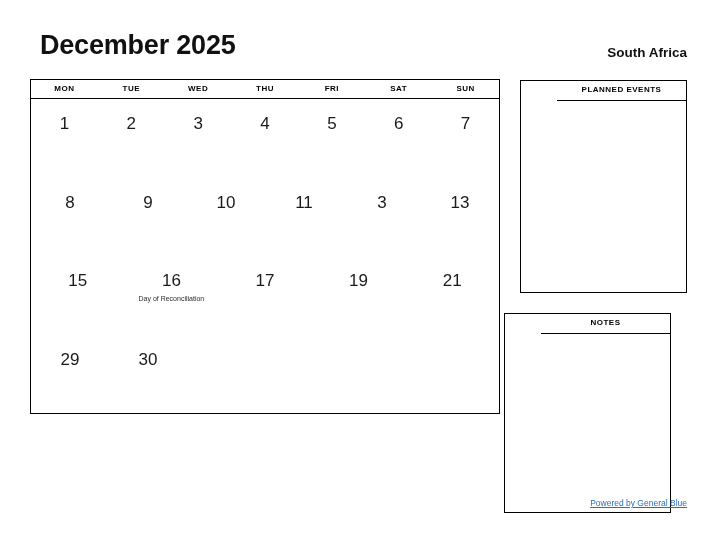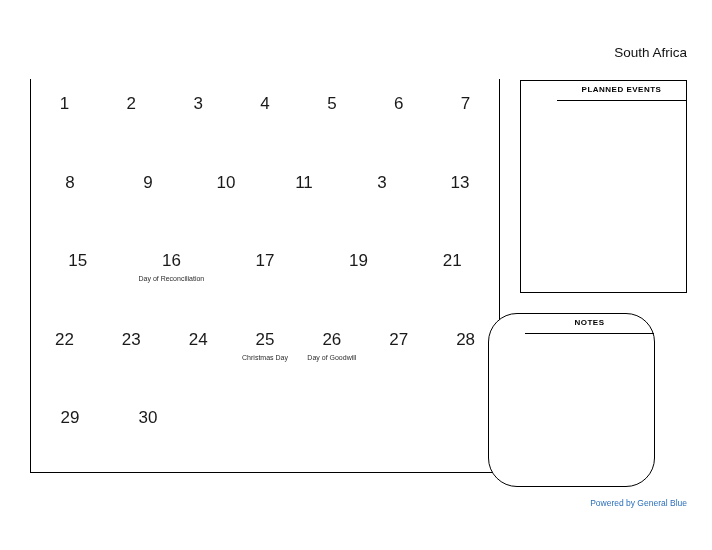"December 2025" div.page-title { html: none -> <div>December 2025</div> }
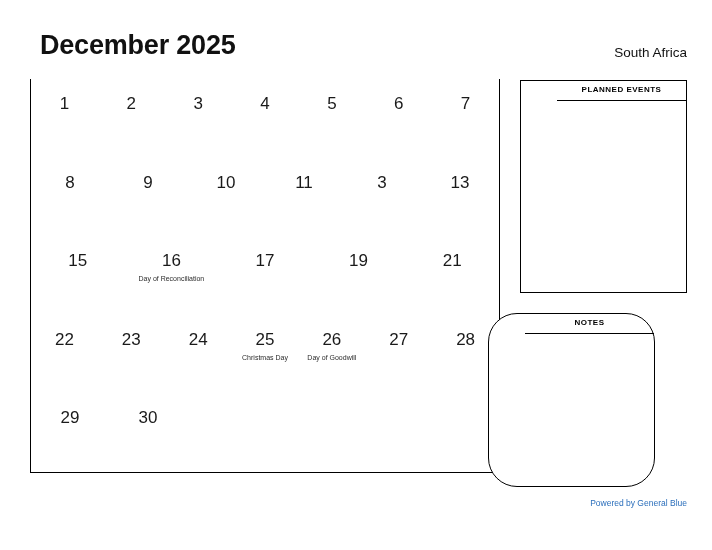"South Africa" .country-label { font-weight: normal -> bold }
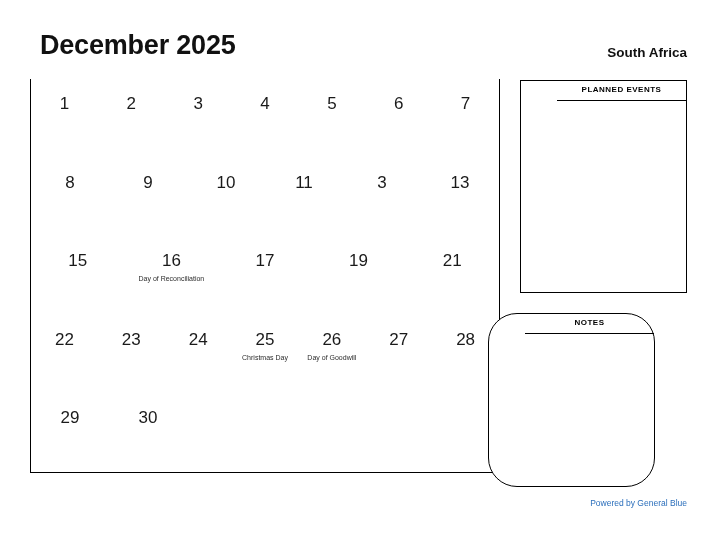"MON" div.weekday-row { html: none -> <div> <div>MON</div> <div>TUE</div> <div>WED</div> <div>THU</div> <div>FRI</div> <div>SAT</div> <div>SUN</div> </div> }
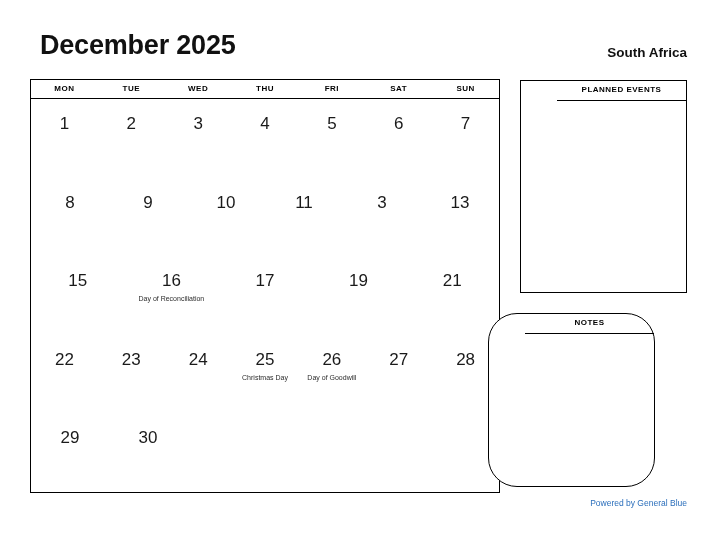"NOTES" .panel-notes { border-radius: 29px -> none; height: 174px -> 200px; left: 488px -> 504px }
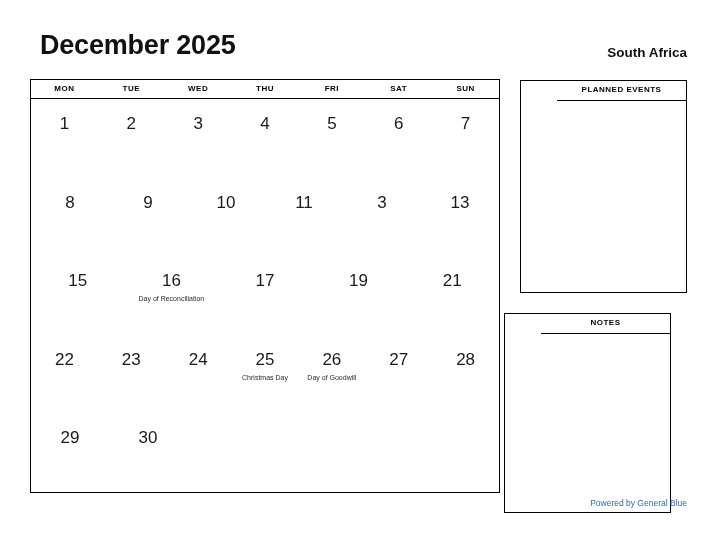"22" div.week-row { html: <div> <div> <div>22</div> </div> <div> <div>23</div> </div> <div> <div>24</div> </div> <div> <div>25</div> <div>Christmas Day</div> </div> <div> <div>26</div> <div>Day of Goodwill</div> </div> <div> <div>27</div> </div> <div> <div>28</div> </div> </div> -> none }
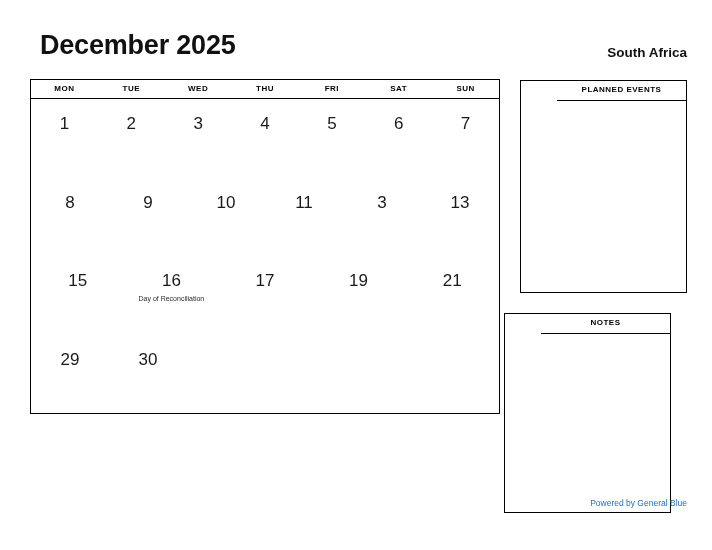"Powered by General Blue" .footer-link { text-decoration: none -> underline }
